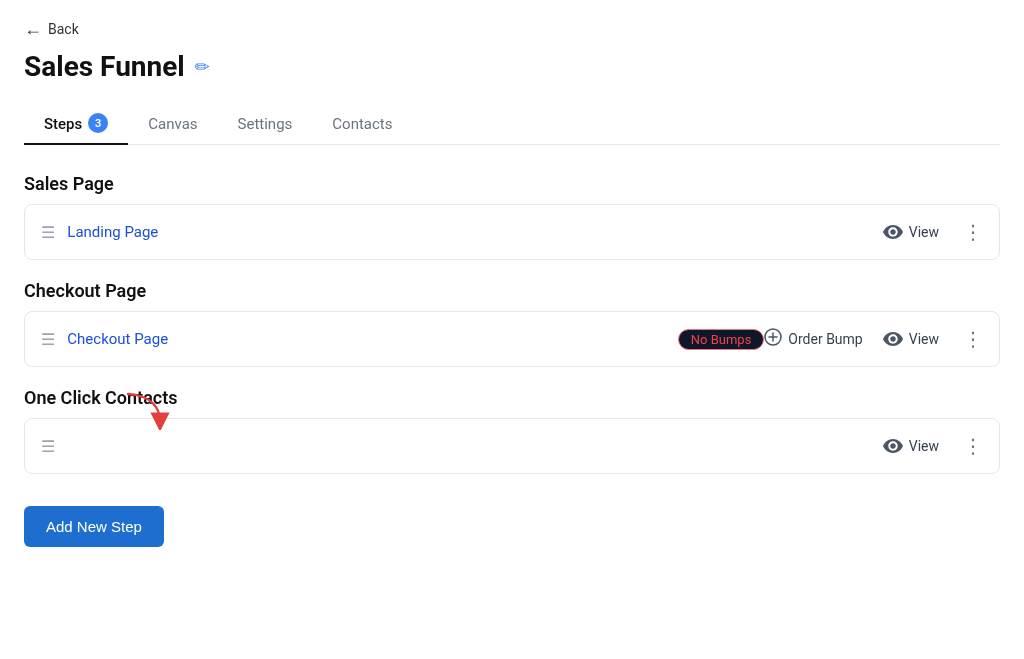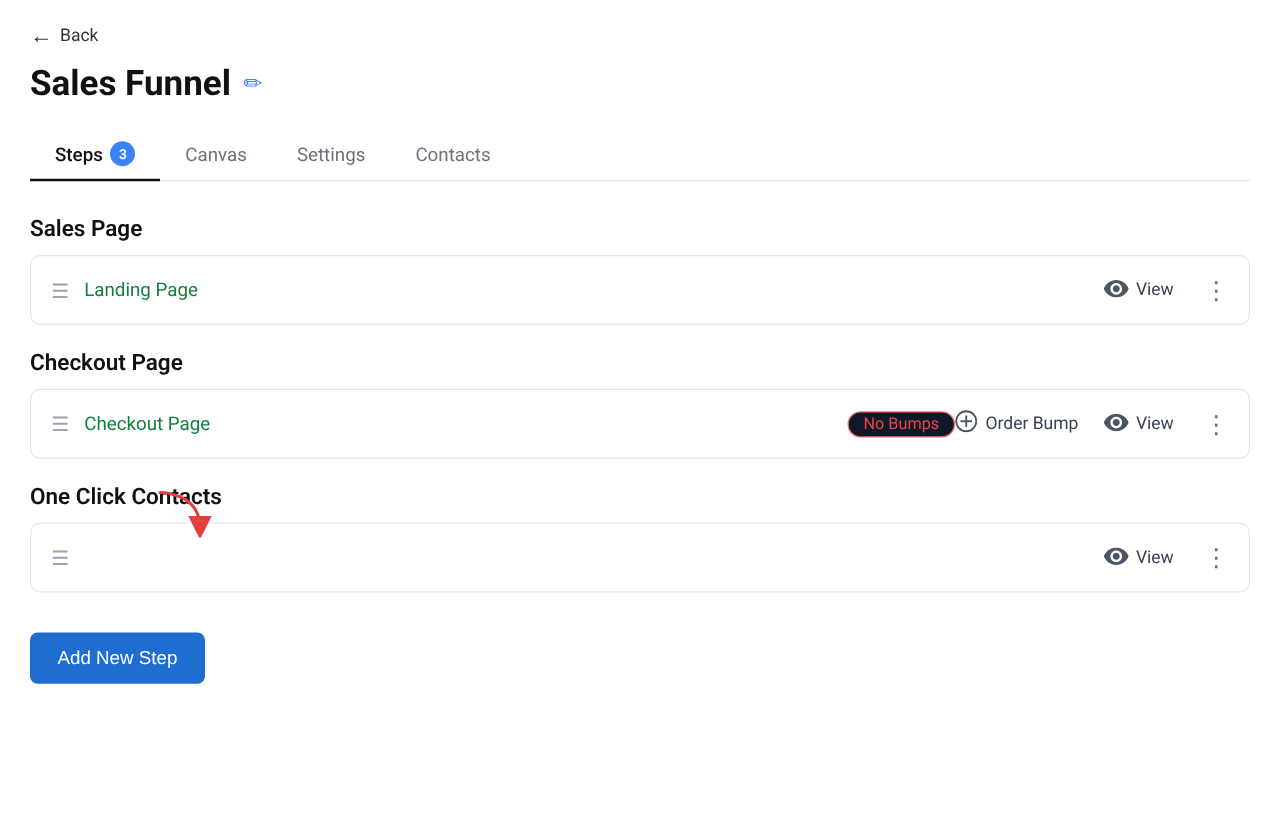"Landing Page" .step-name { color: #15803d -> #1d4ed8 }
